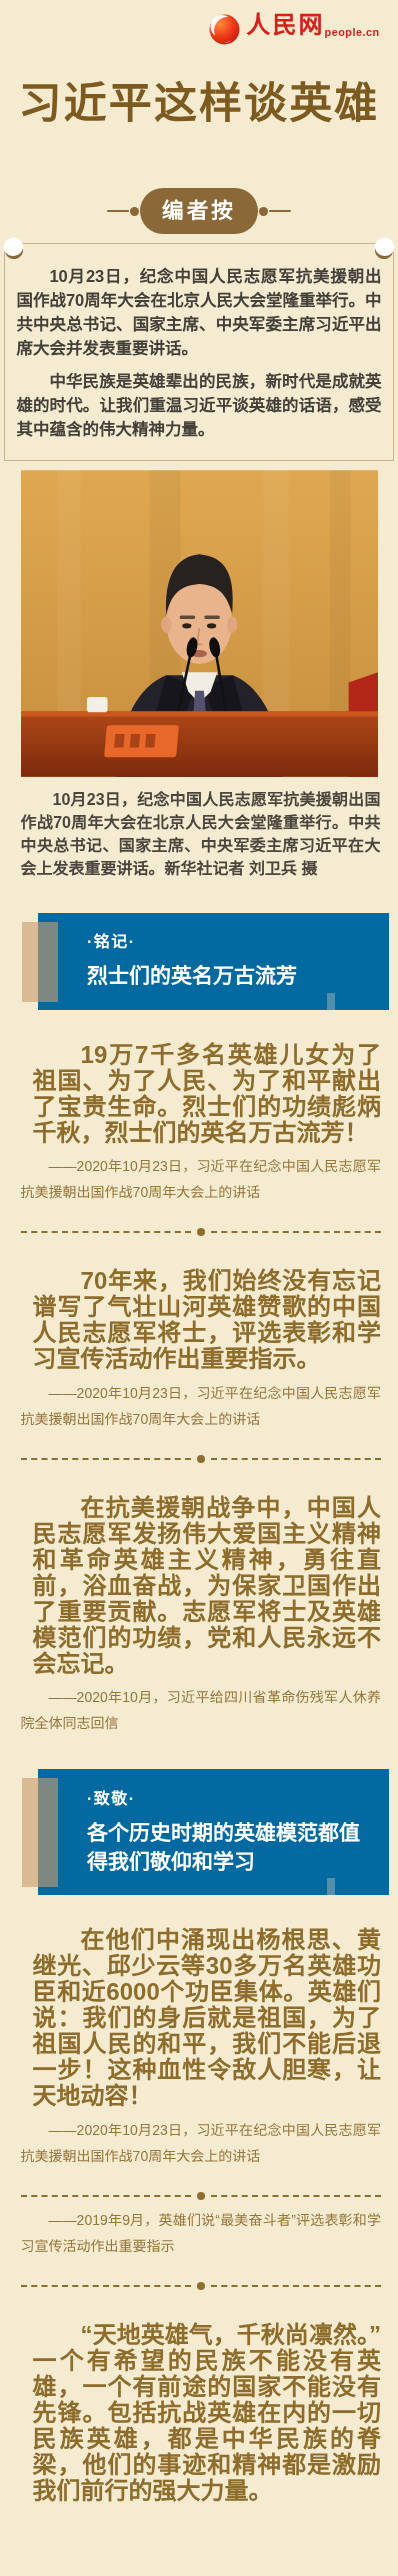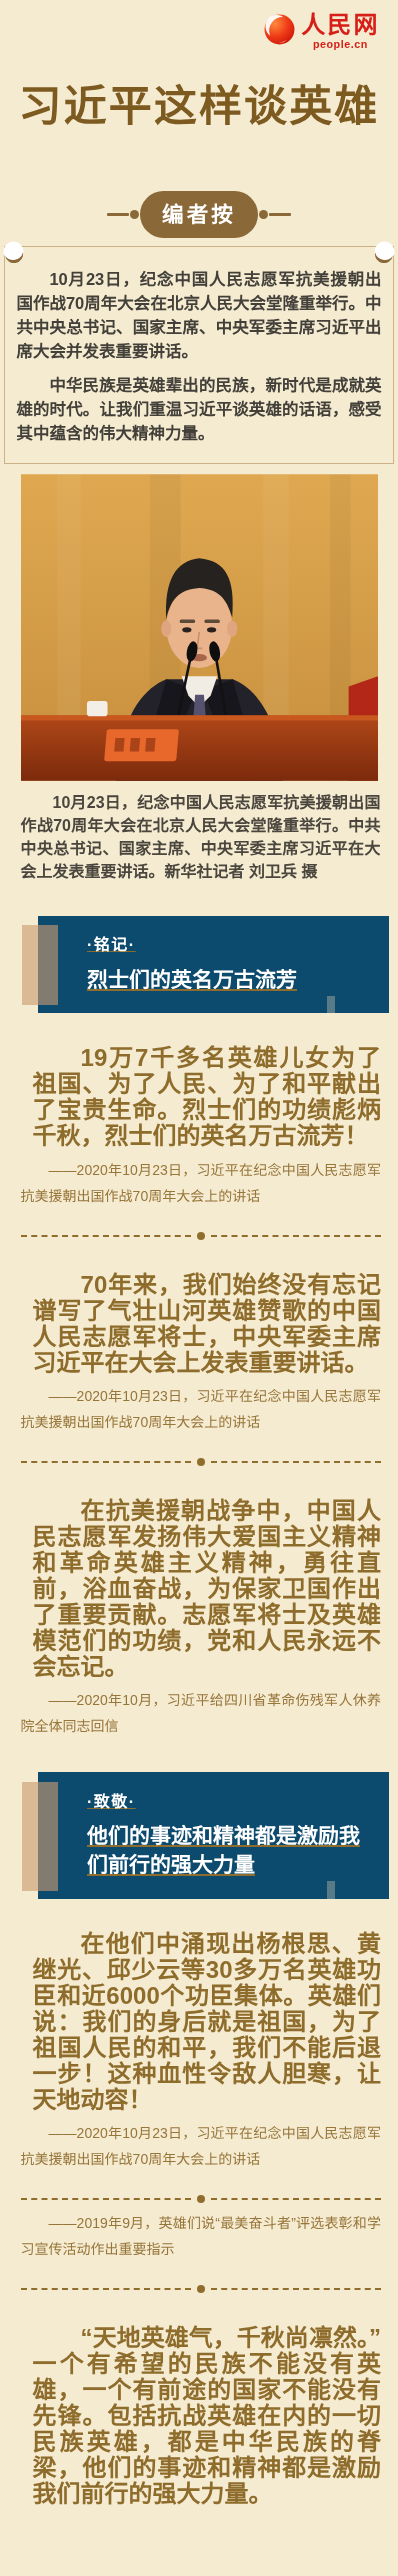"人民网" .logo-text { align-items: center -> flex-end; flex-direction: column -> row }
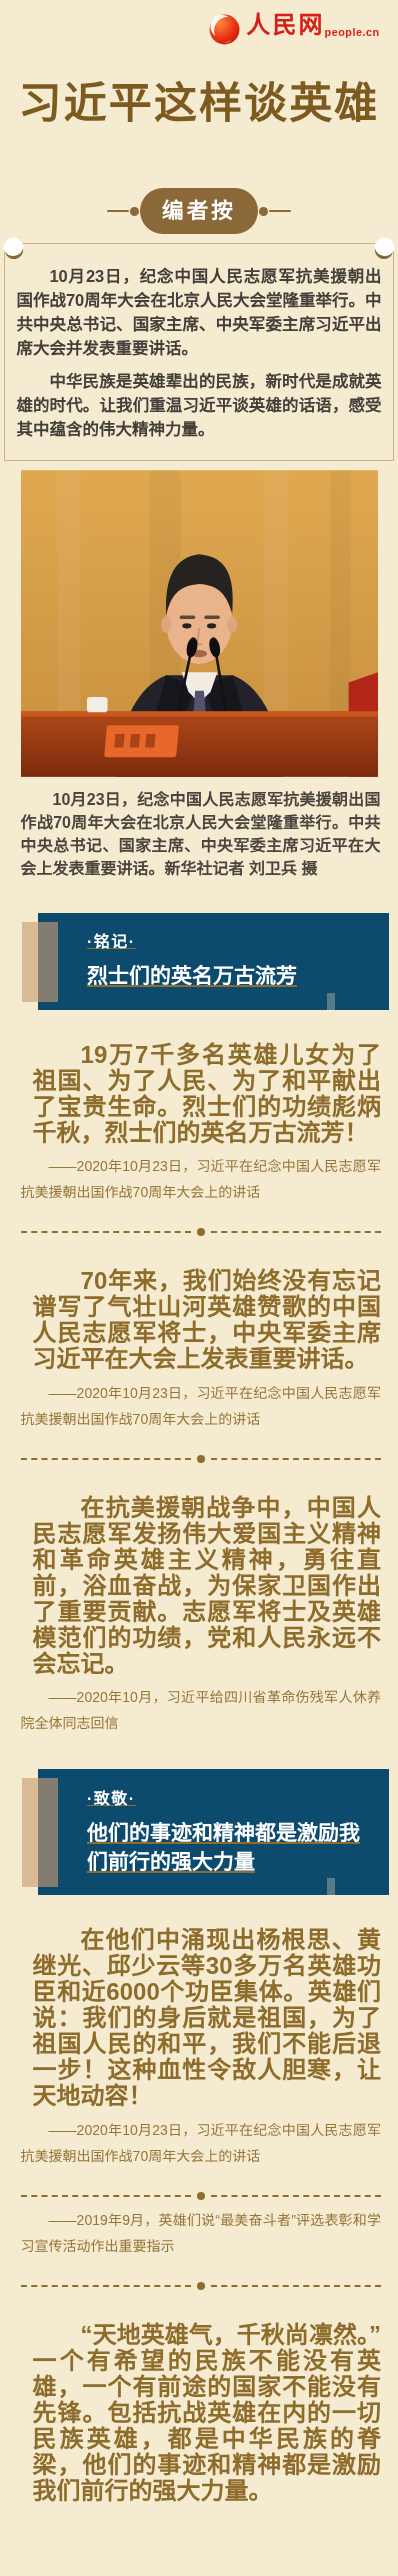"·铭记·" .topic-head { background: #0c4a6e -> #0369a1; text-decoration: underline -> none }
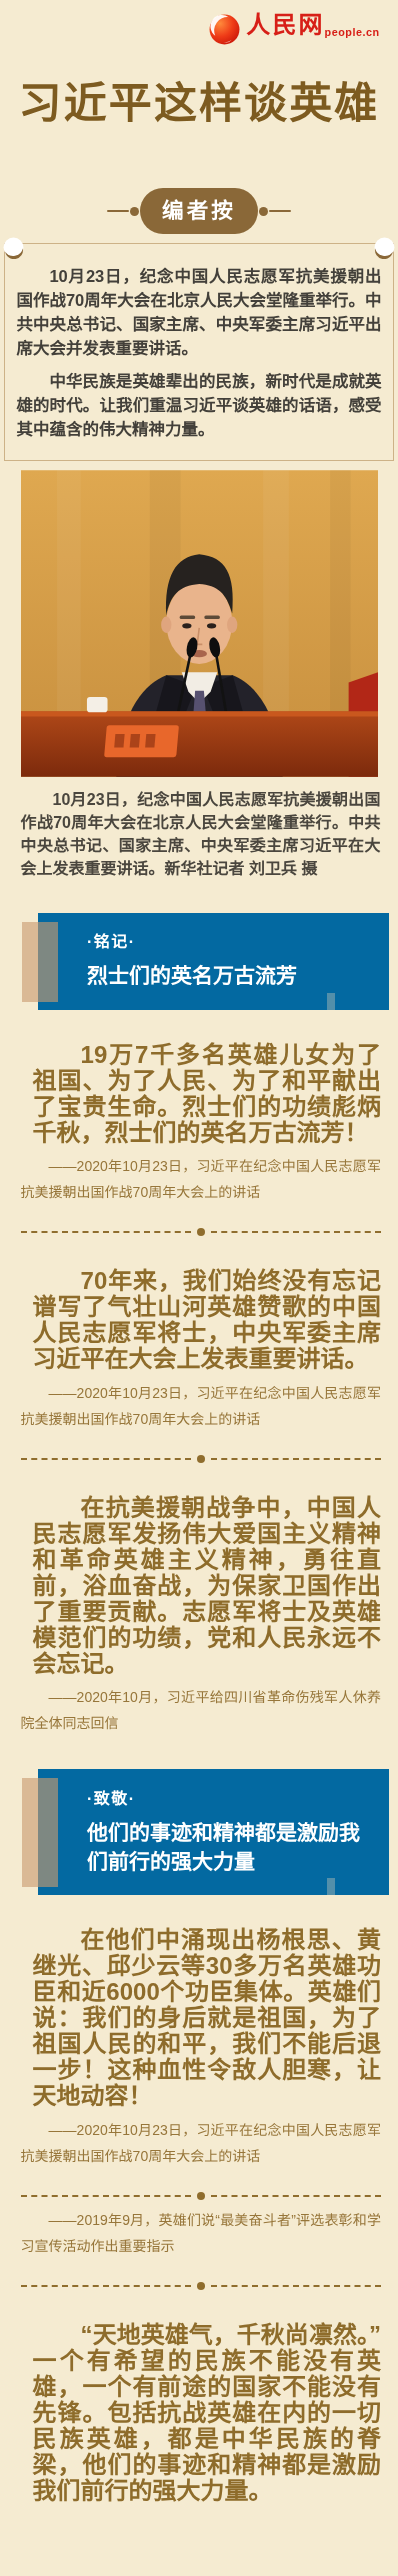"70年来，我们始终没有忘记谱写了气壮山河英雄赞歌的中国人民志愿军将士，中央军委主" p.qtext { text: 中央军委主席习近平在大会上发表重要讲话 -> 评选表彰和学习宣传活动作出重要指示 }
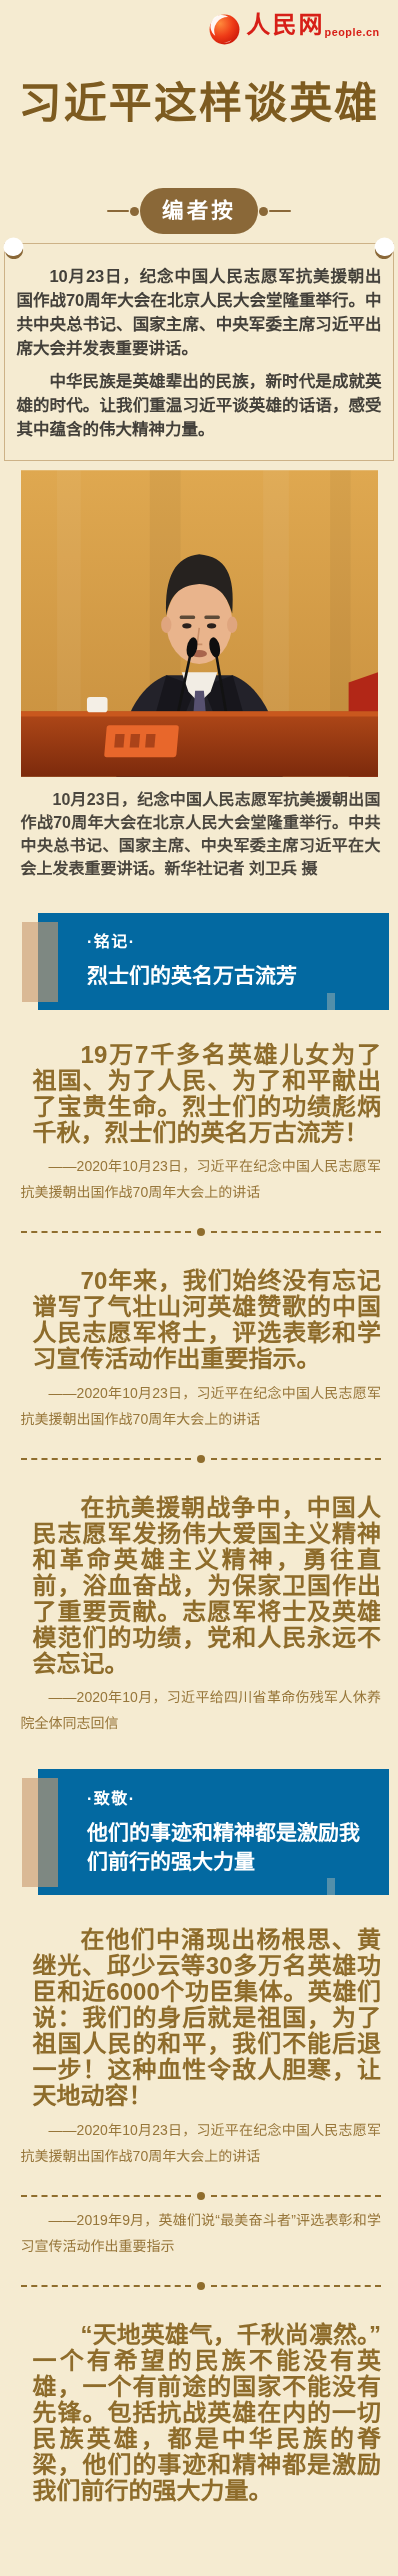"他们的事迹和精神都是激励我们前行的强大力量" div.topic-title { text: 他们的事迹和精神都是激励我们前行的强大力量 -> 各个历史时期的英雄模范都值得我们敬仰和学习 }
